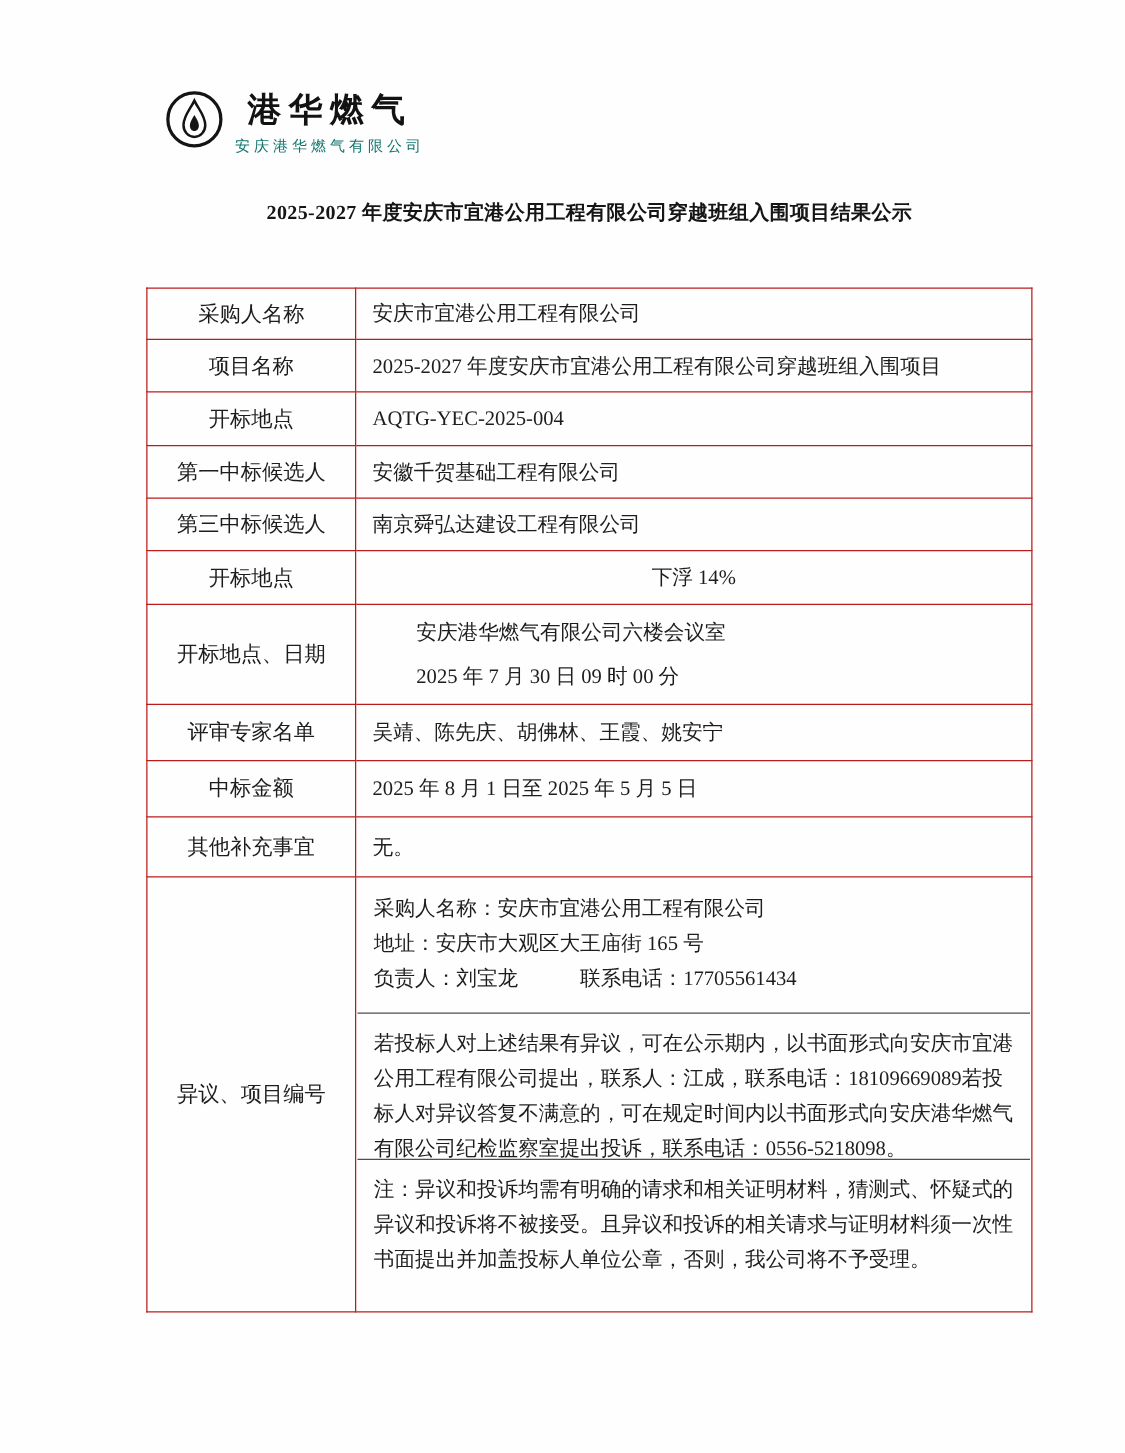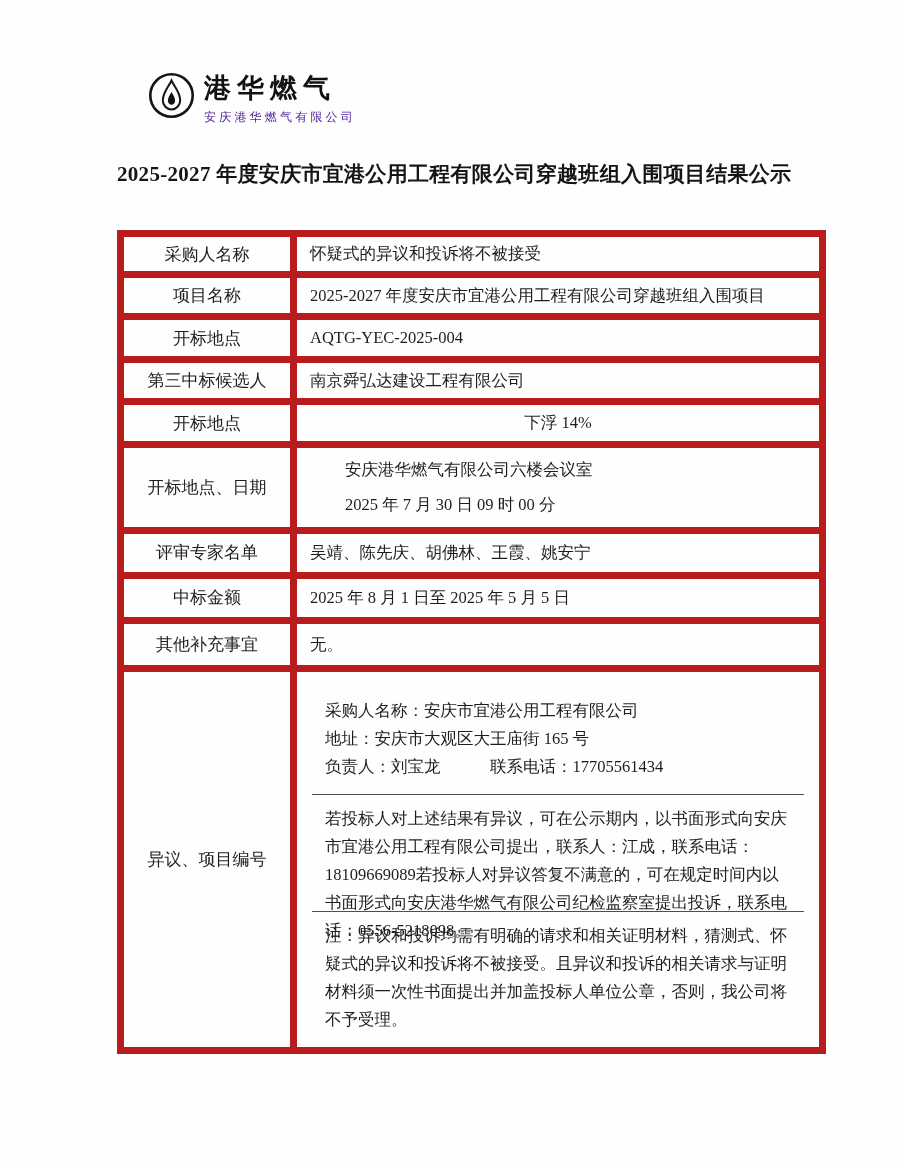"港华燃气" .logo { left: 148px -> 132px; text-align: none -> center }
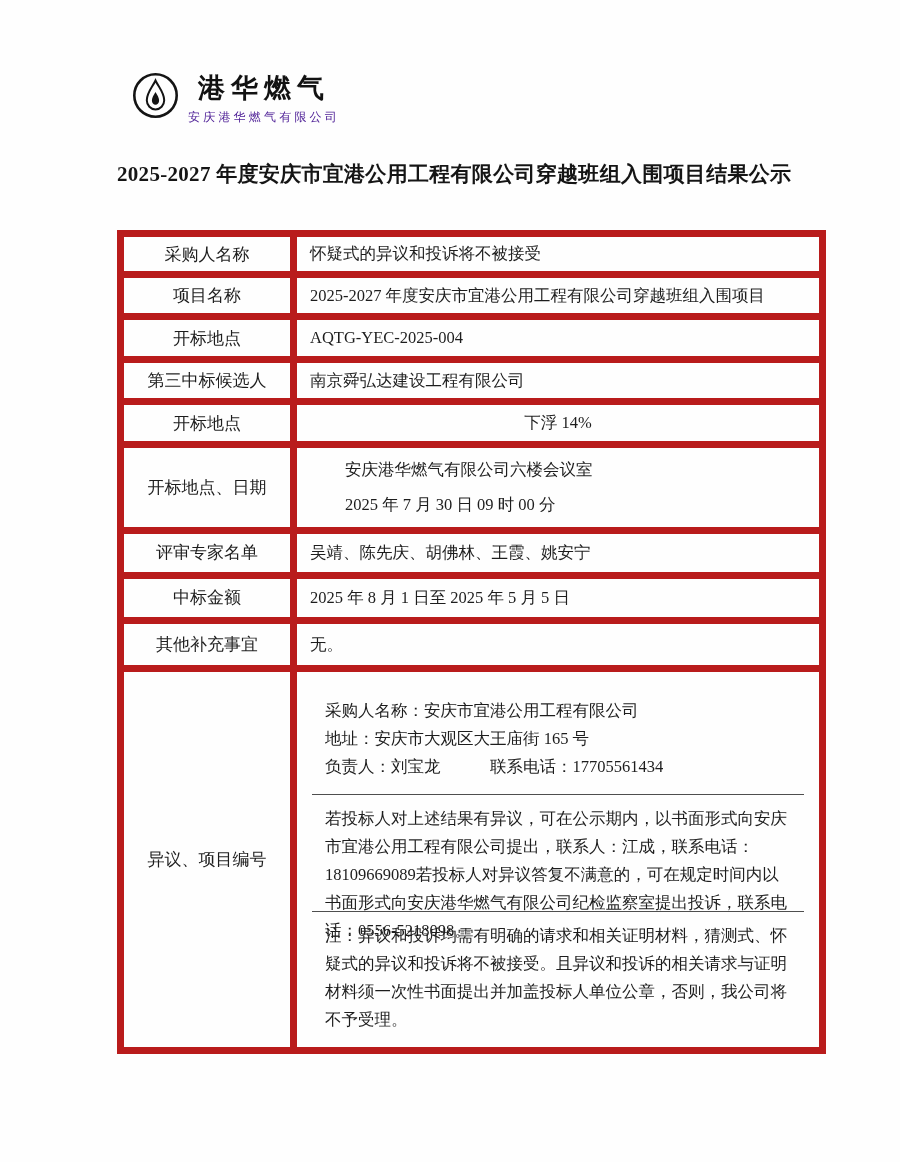"安庆港华燃气有限公司" .logo-sub { color: #4c1d95 -> #0f766e }
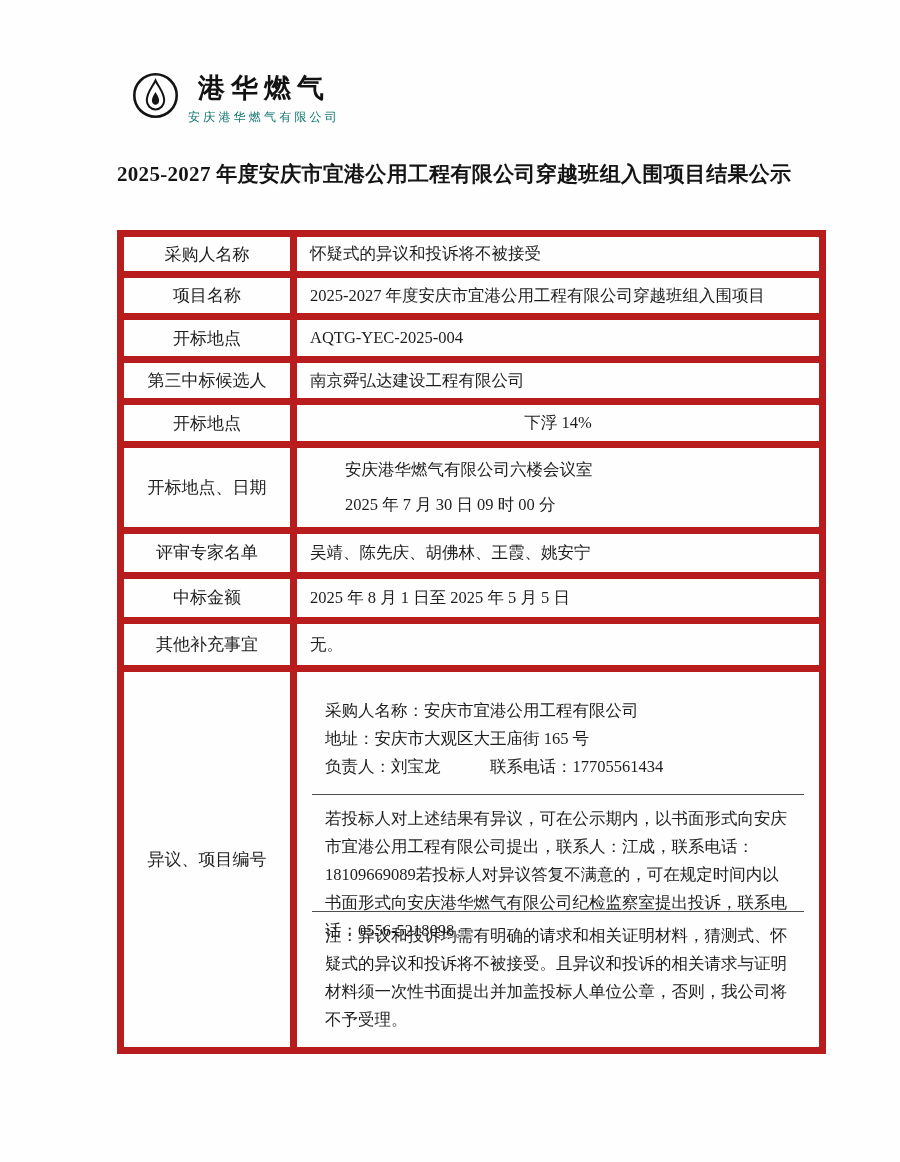"2025-2027 年度安庆市宜港公用工程有限公司穿越班组入围项目结果公示" .doc-title { font-size: 21px -> 16px; text-align: left -> center }
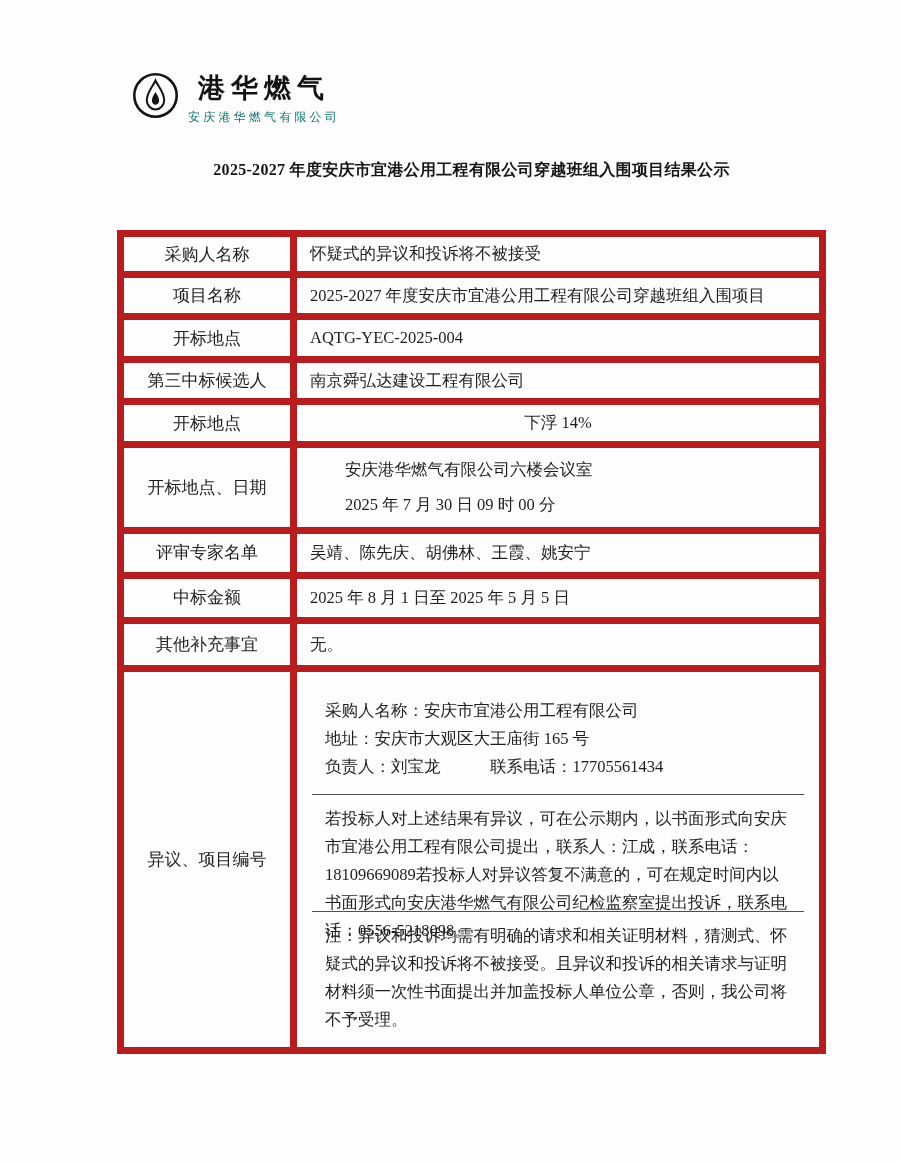"采购人名称" .result-table td { border: 7px solid #b91c1c -> 1px solid #b91c1c }
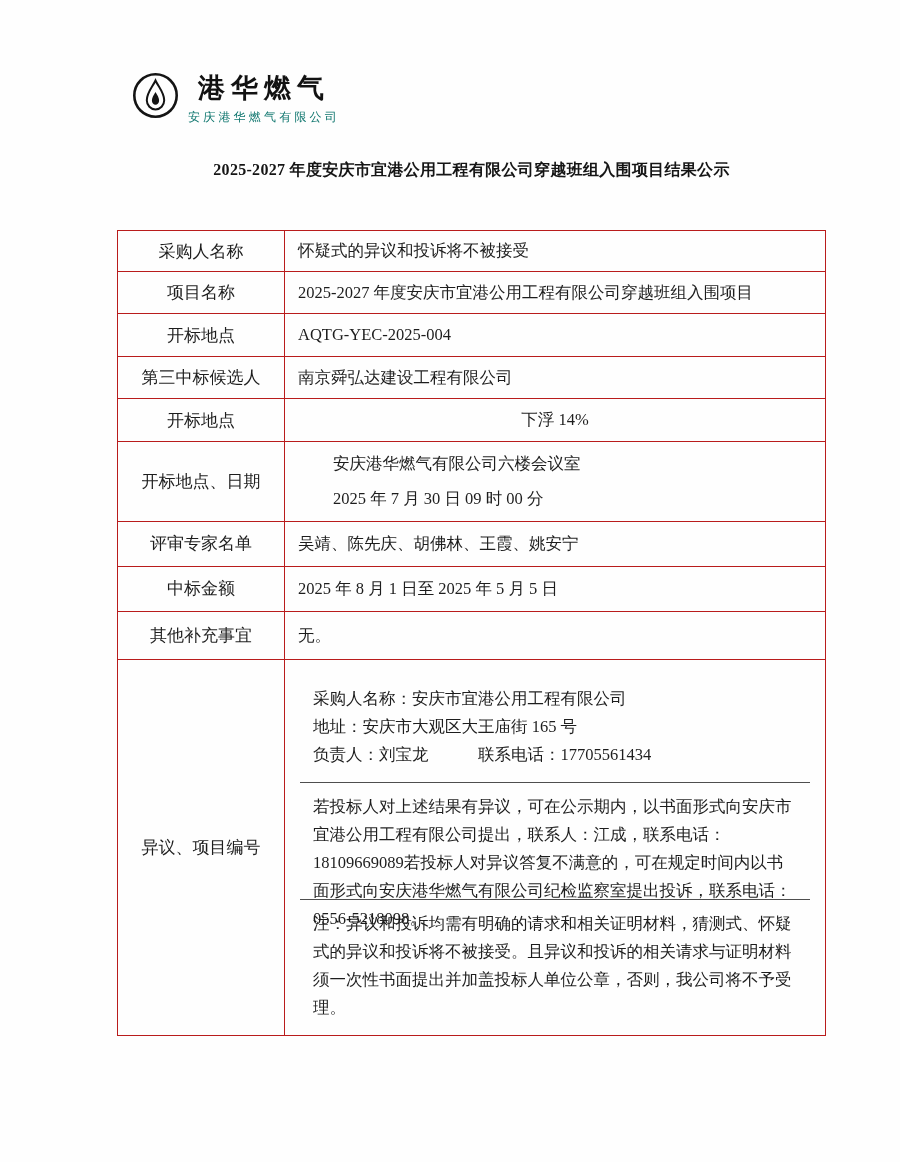"怀疑式的异议和投诉将不被接受" td.val { text: 怀疑式的异议和投诉将不被接受 -> 安庆市宜港公用工程有限公司 }
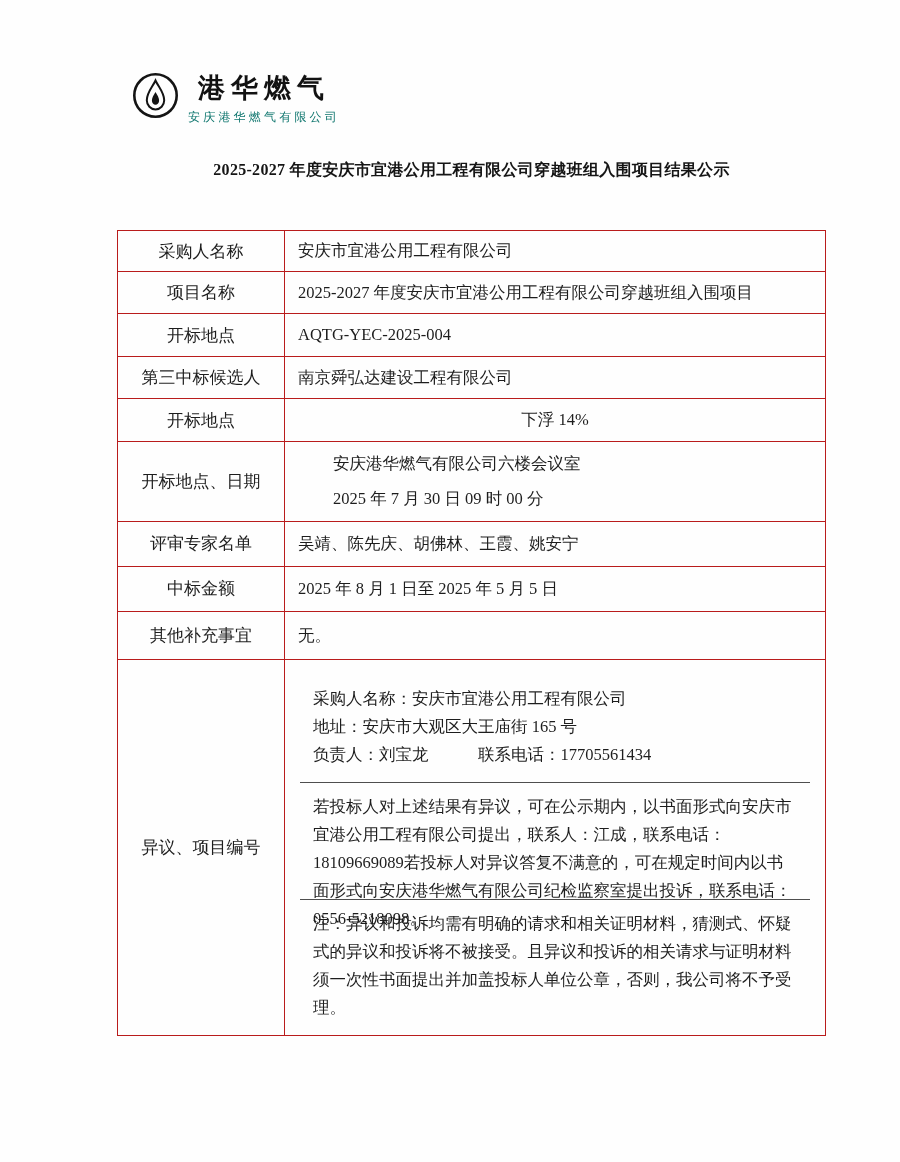"第一中标候选人" tr { html: none -> <tr> <td>第一中标候选人</td> <td>安徽千贺基础工程有限公司</td> </tr> }
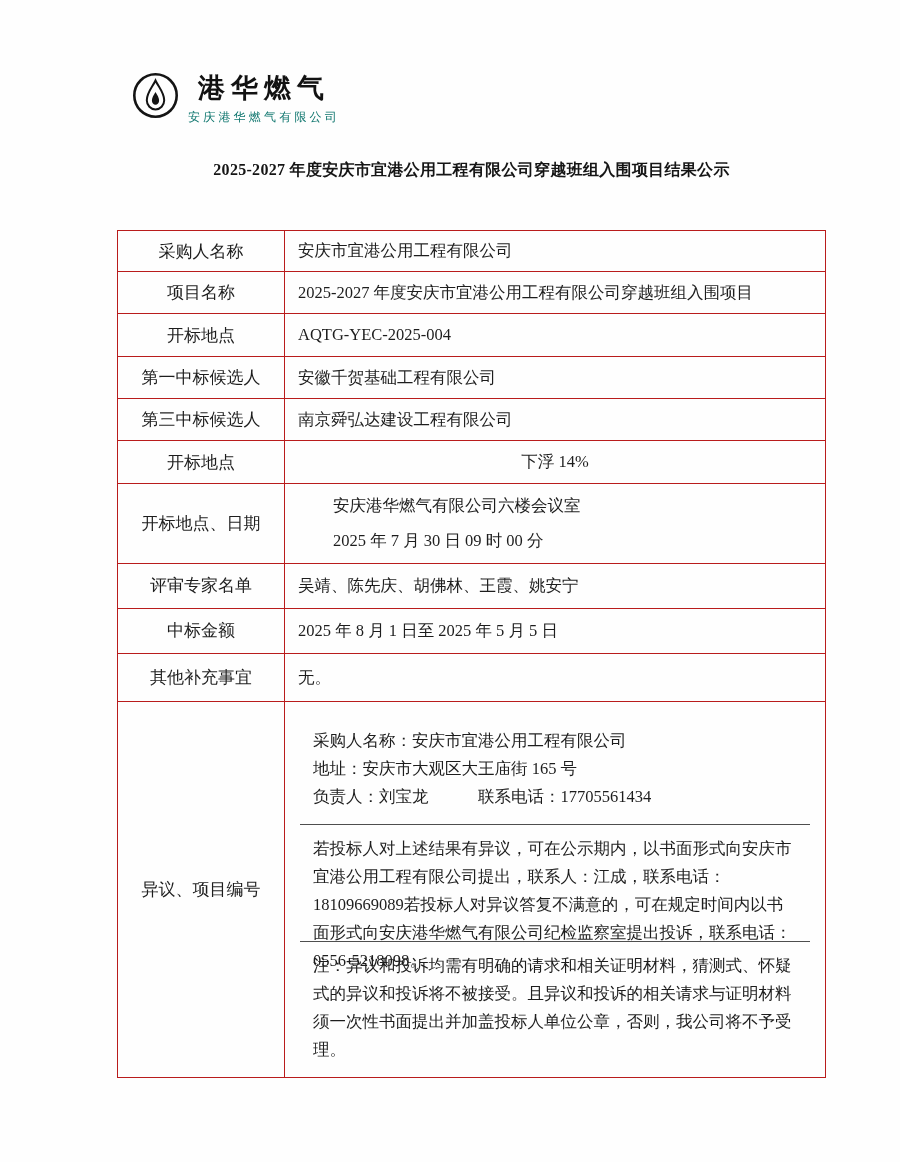"采购人名称：安庆市宜港公用工程有限公司" td.objection-cell { padding: 15px -> 1px }
